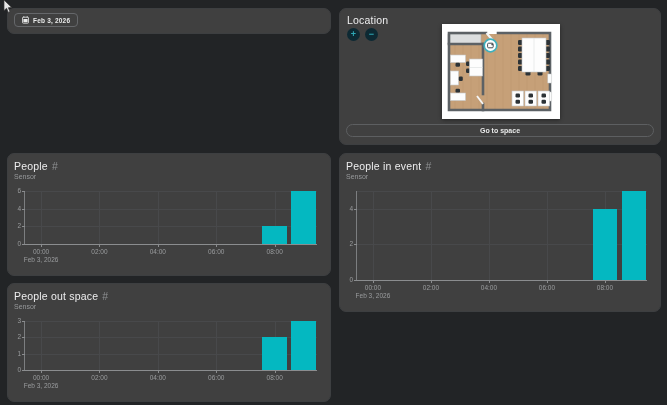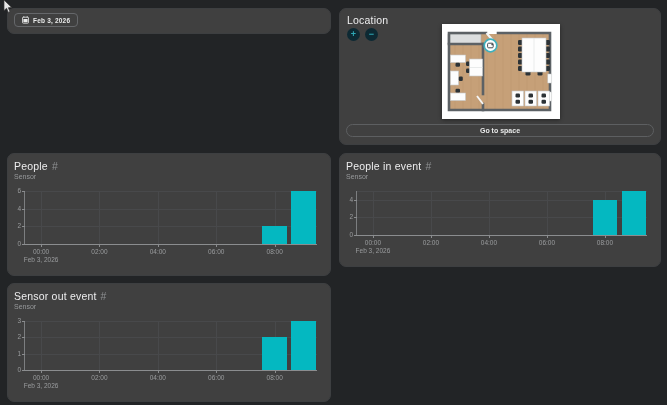"People in event #" .card-inevent { height: 114px -> 159px }
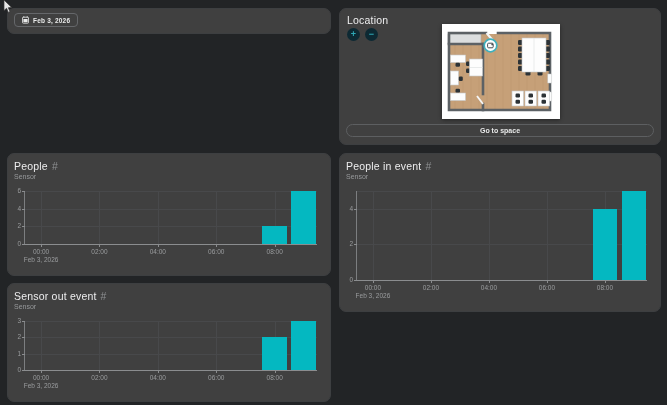"Sensor out event" span { text: Sensor out event -> People out space }
